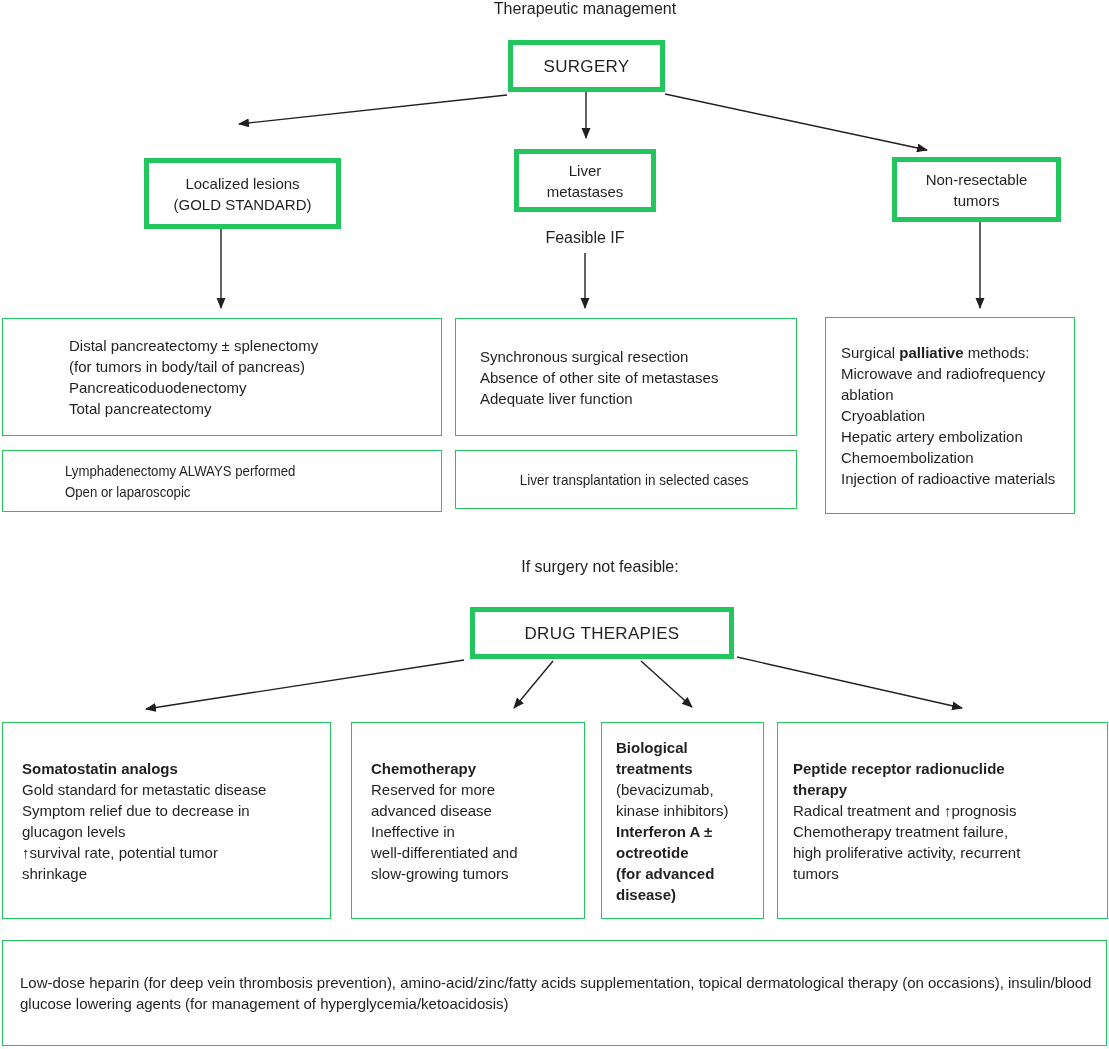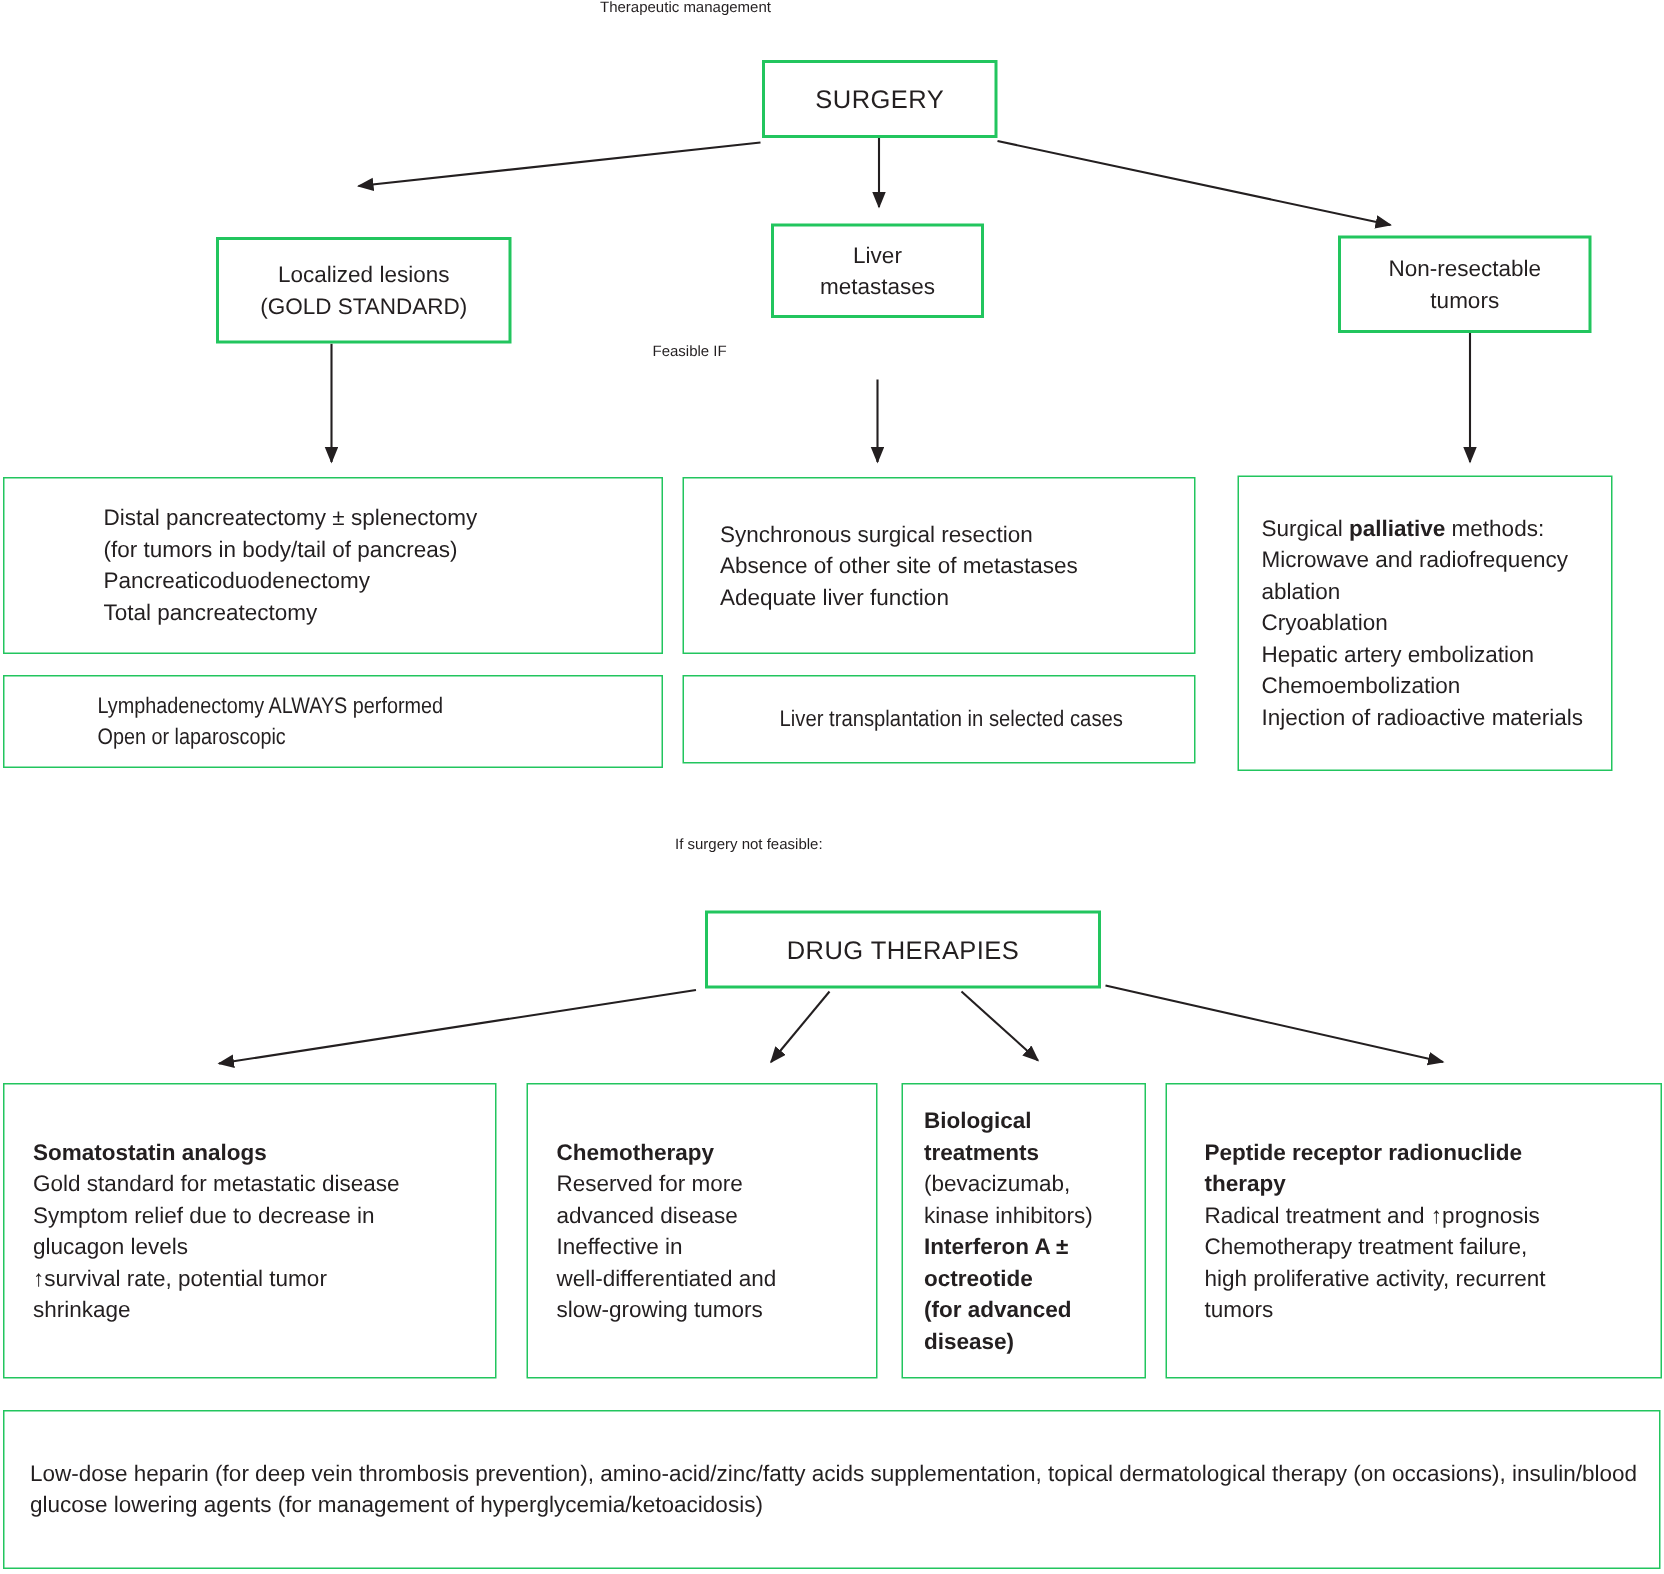"Therapeutic management" .label { font-size: 10px -> 16px; text-align: left -> center }
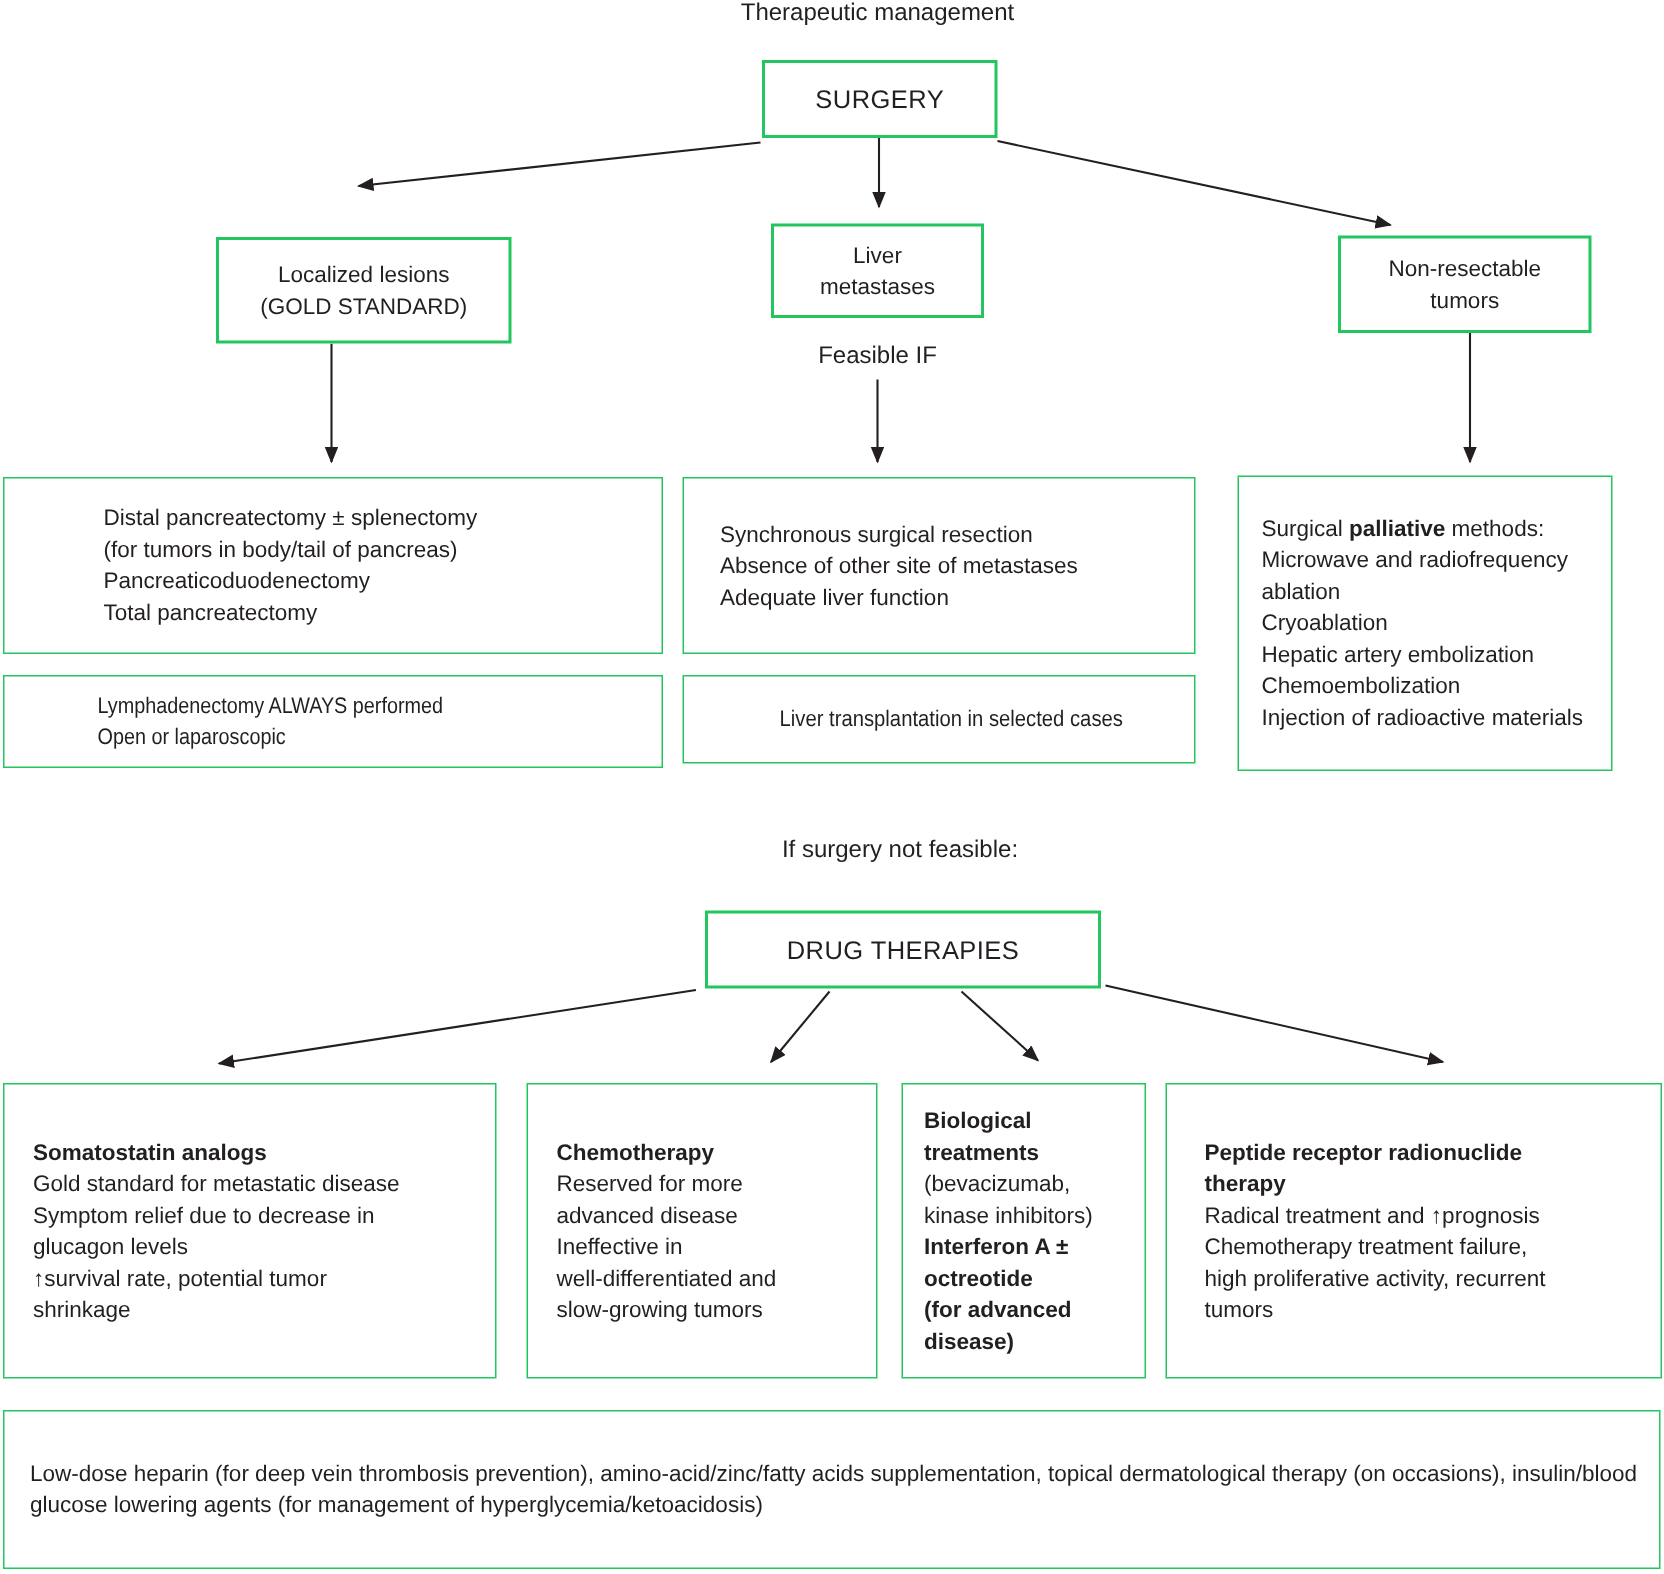"SURGERY" .box { border: 2px solid #22c55e -> 5px solid #22c55e }
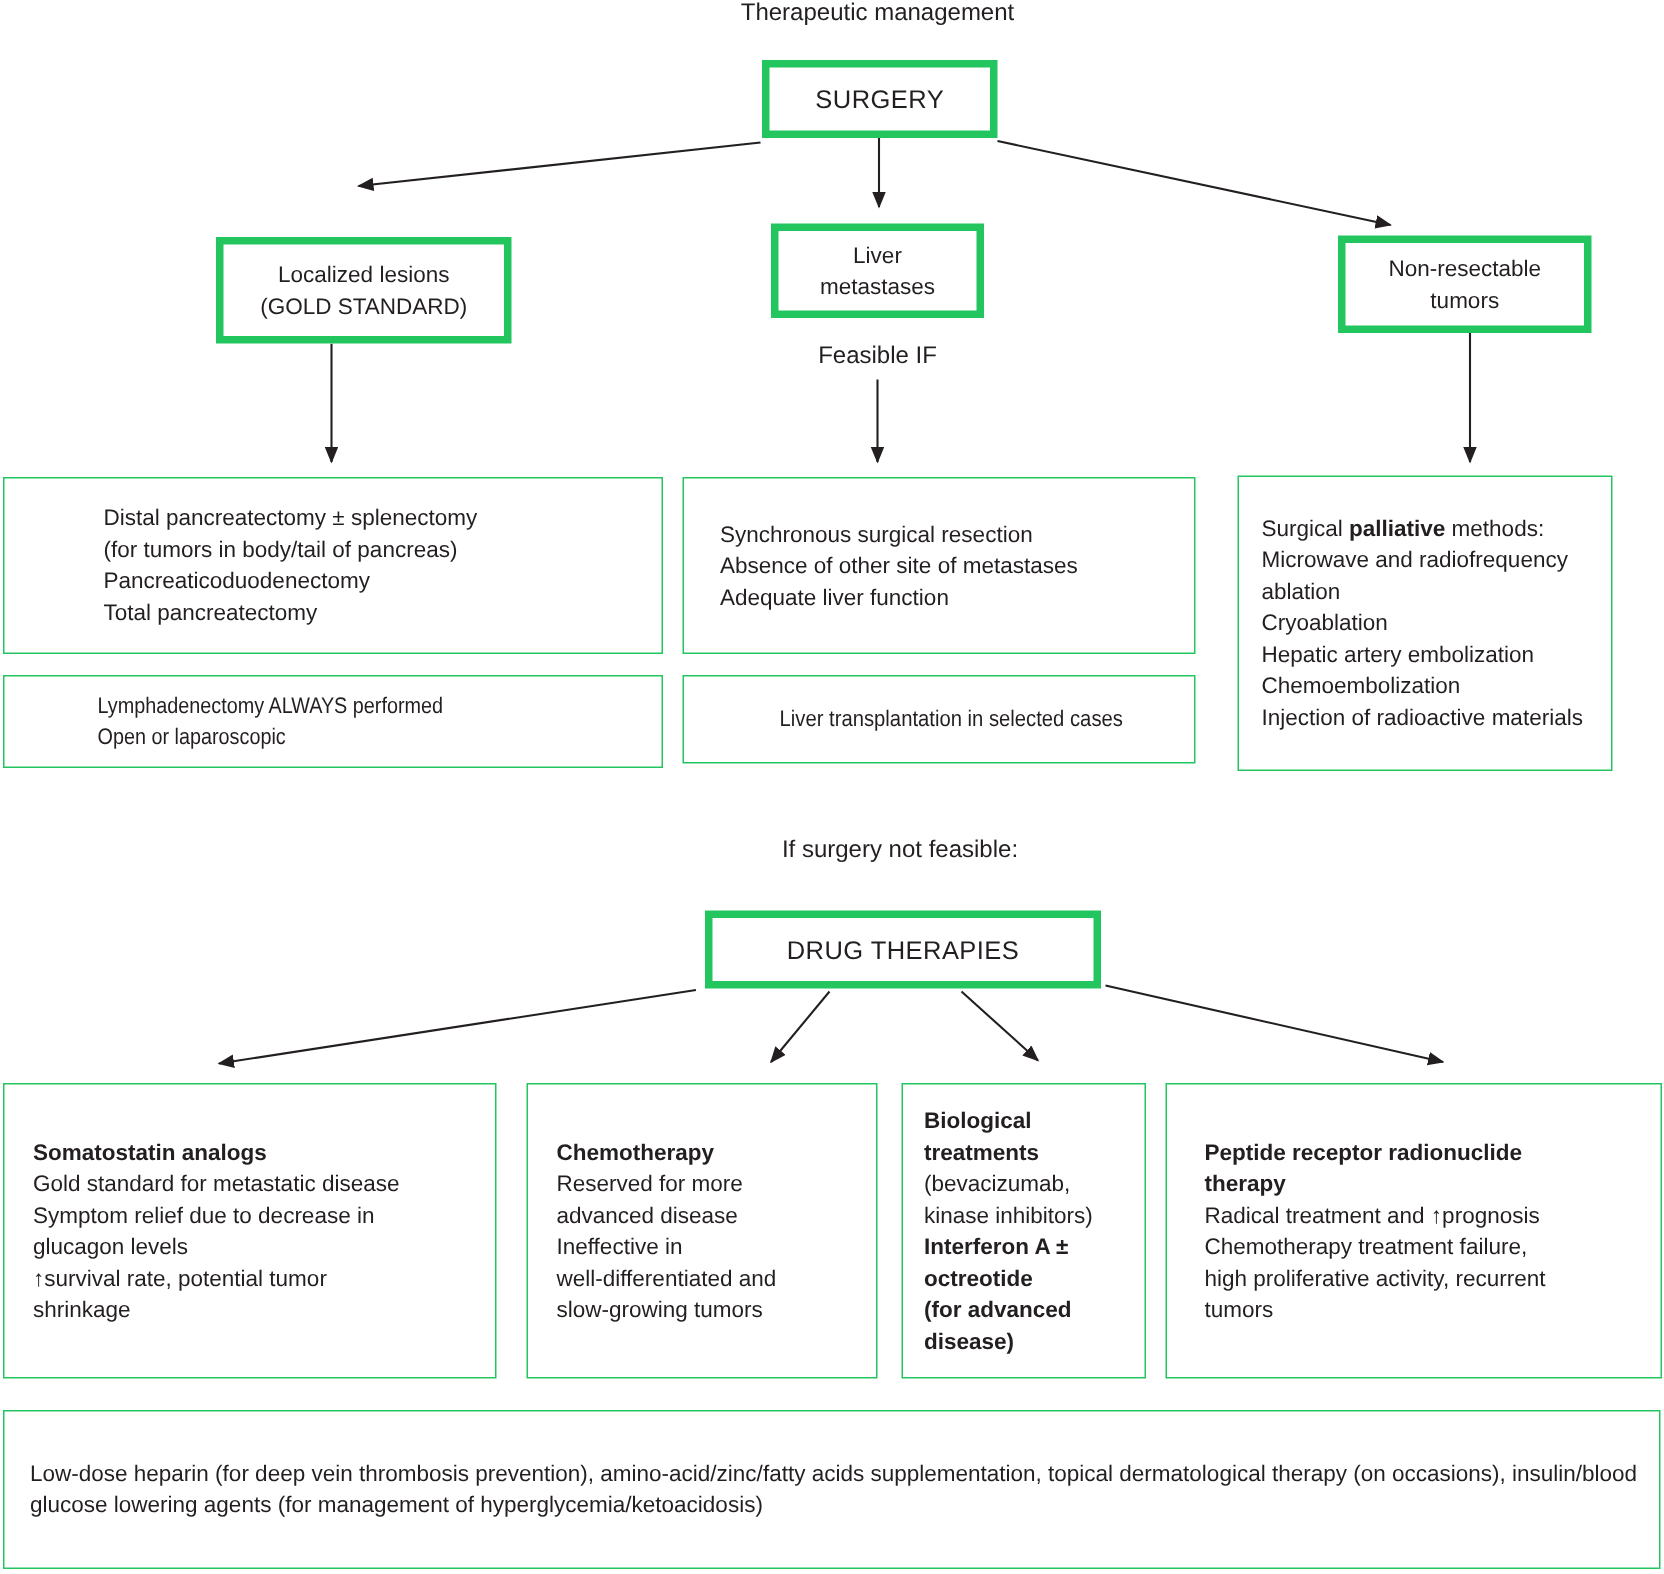"Peptide receptor radionuclide" #peptide { padding-left: 25px -> 15px }
